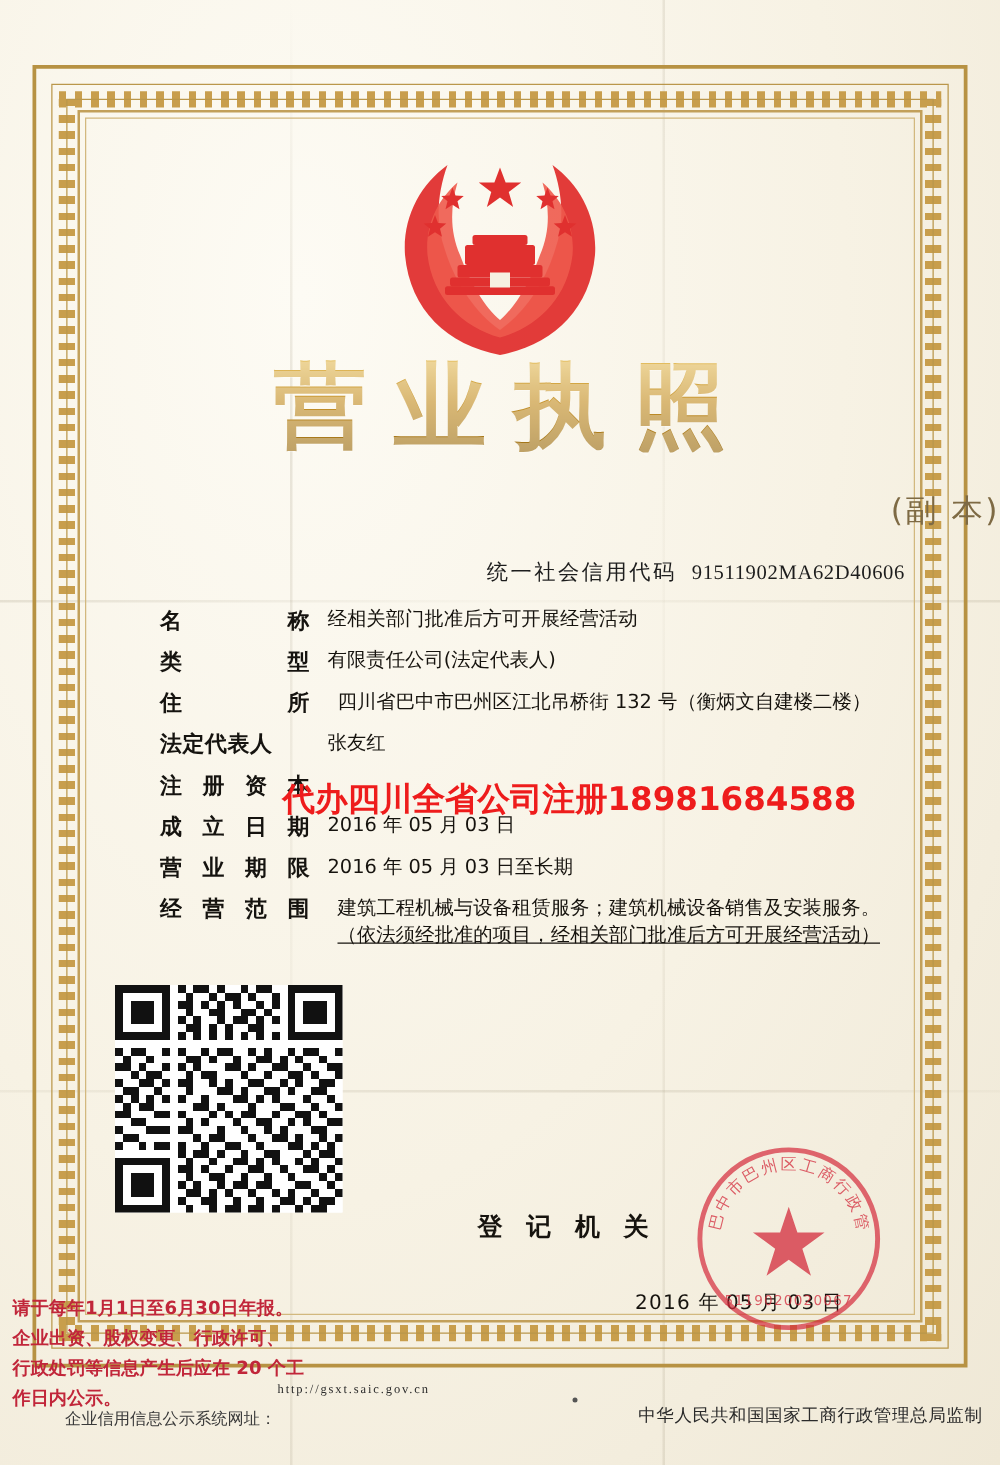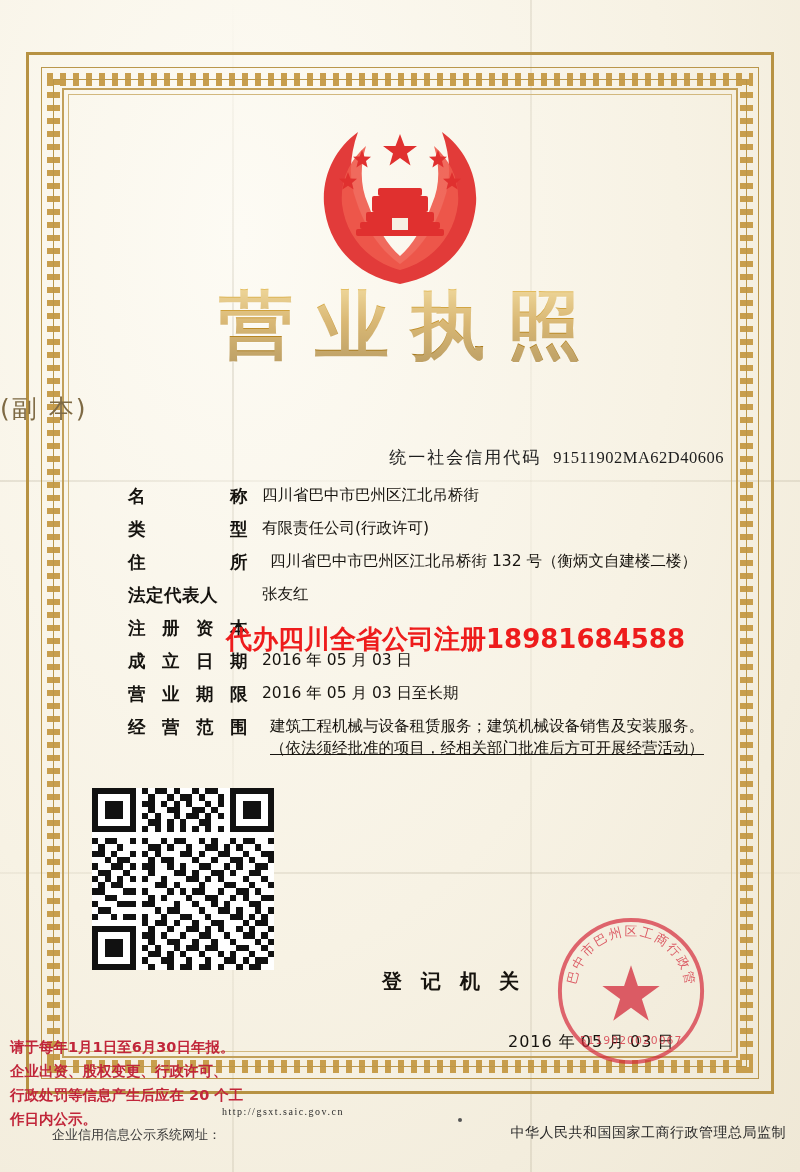"(副 本)" .subtitle { text-align: left -> right }
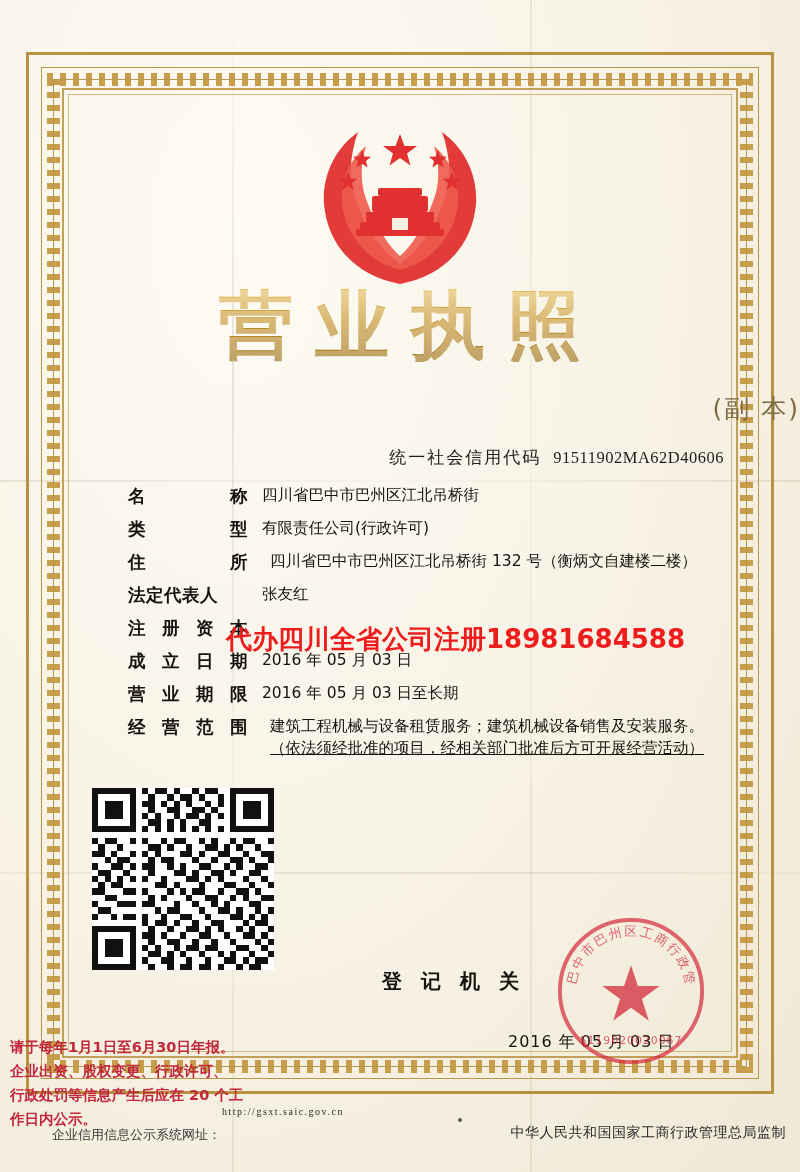"四川省巴中市巴州区江北吊桥街" div.val { text: 四川省巴中市巴州区江北吊桥街 -> 经相关部门批准后方可开展经营活动 }
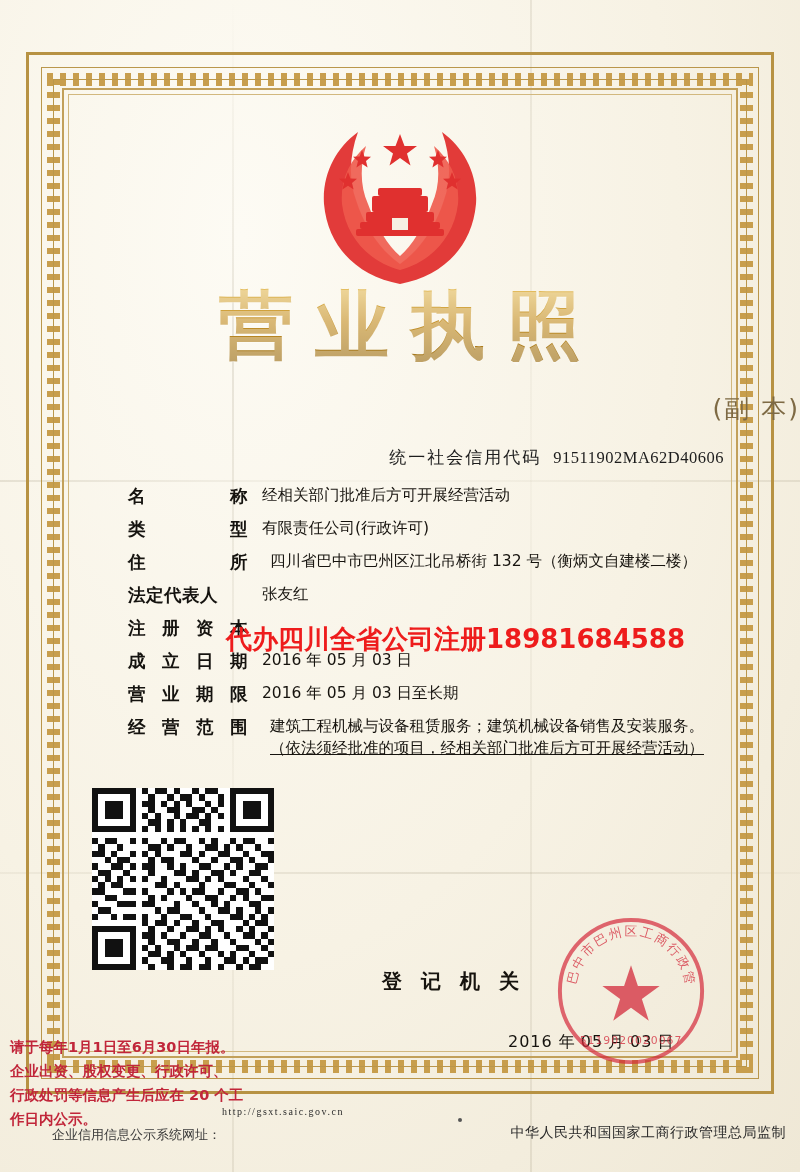"有限责任公司(行政许可)" div.val { text: 行政许可 -> 法定代表人 }
